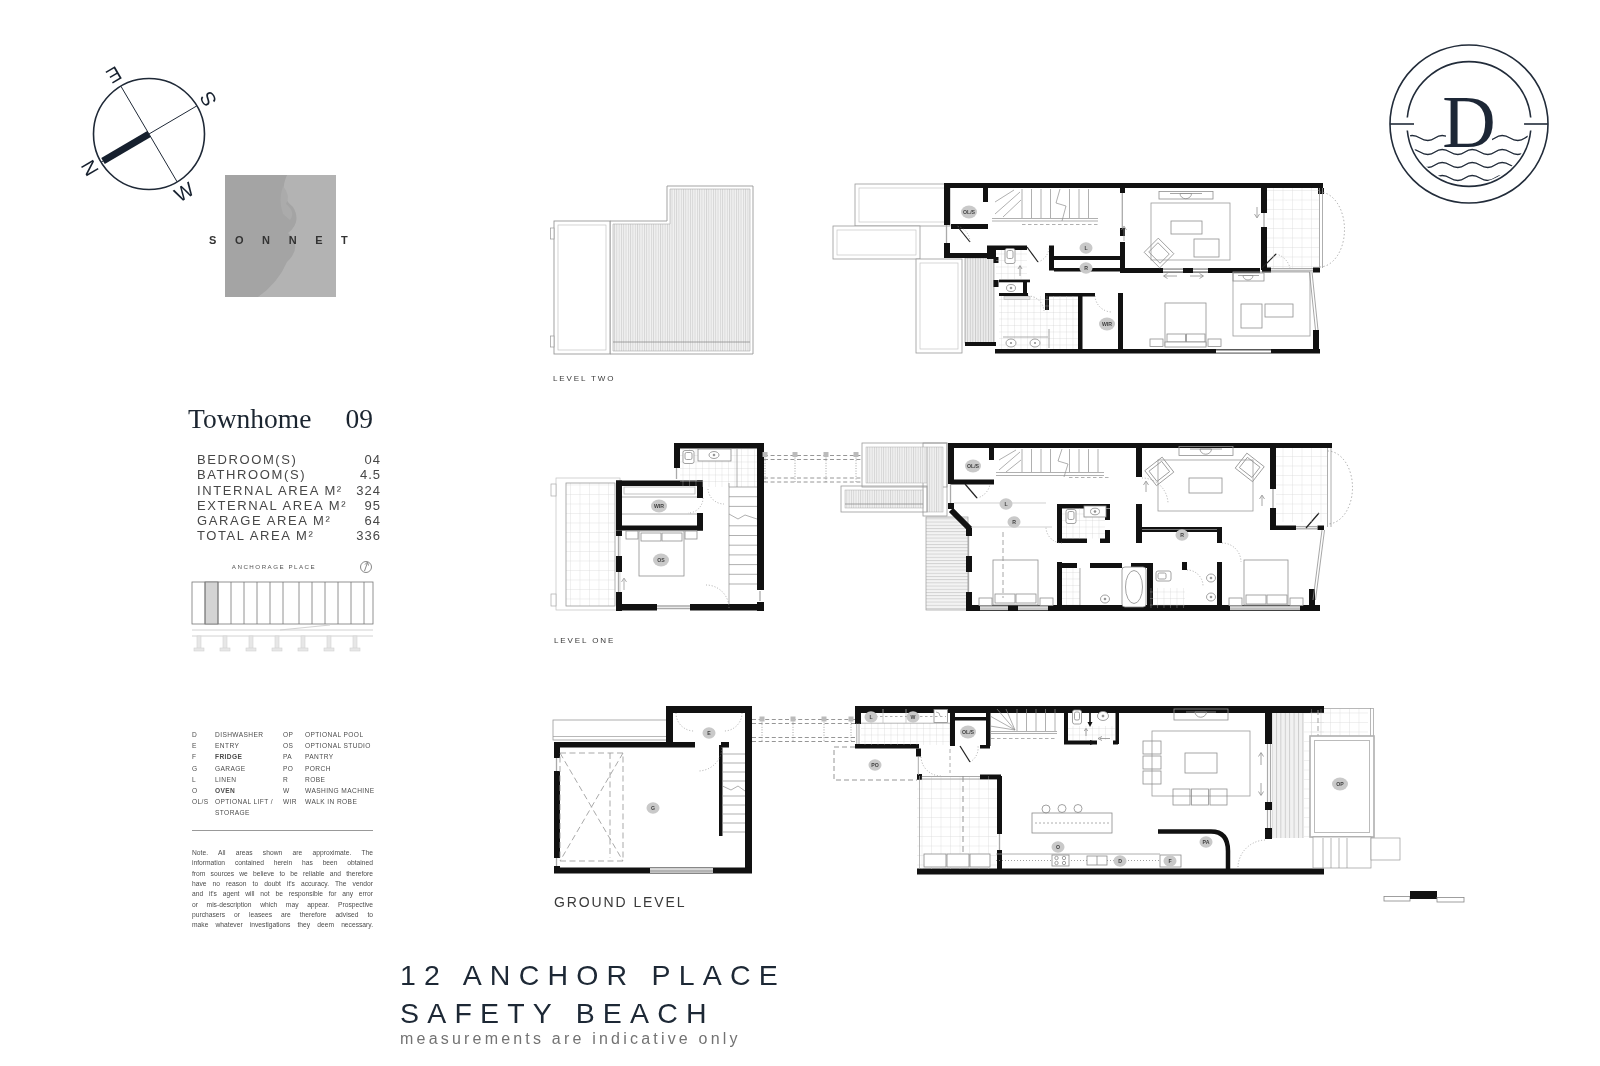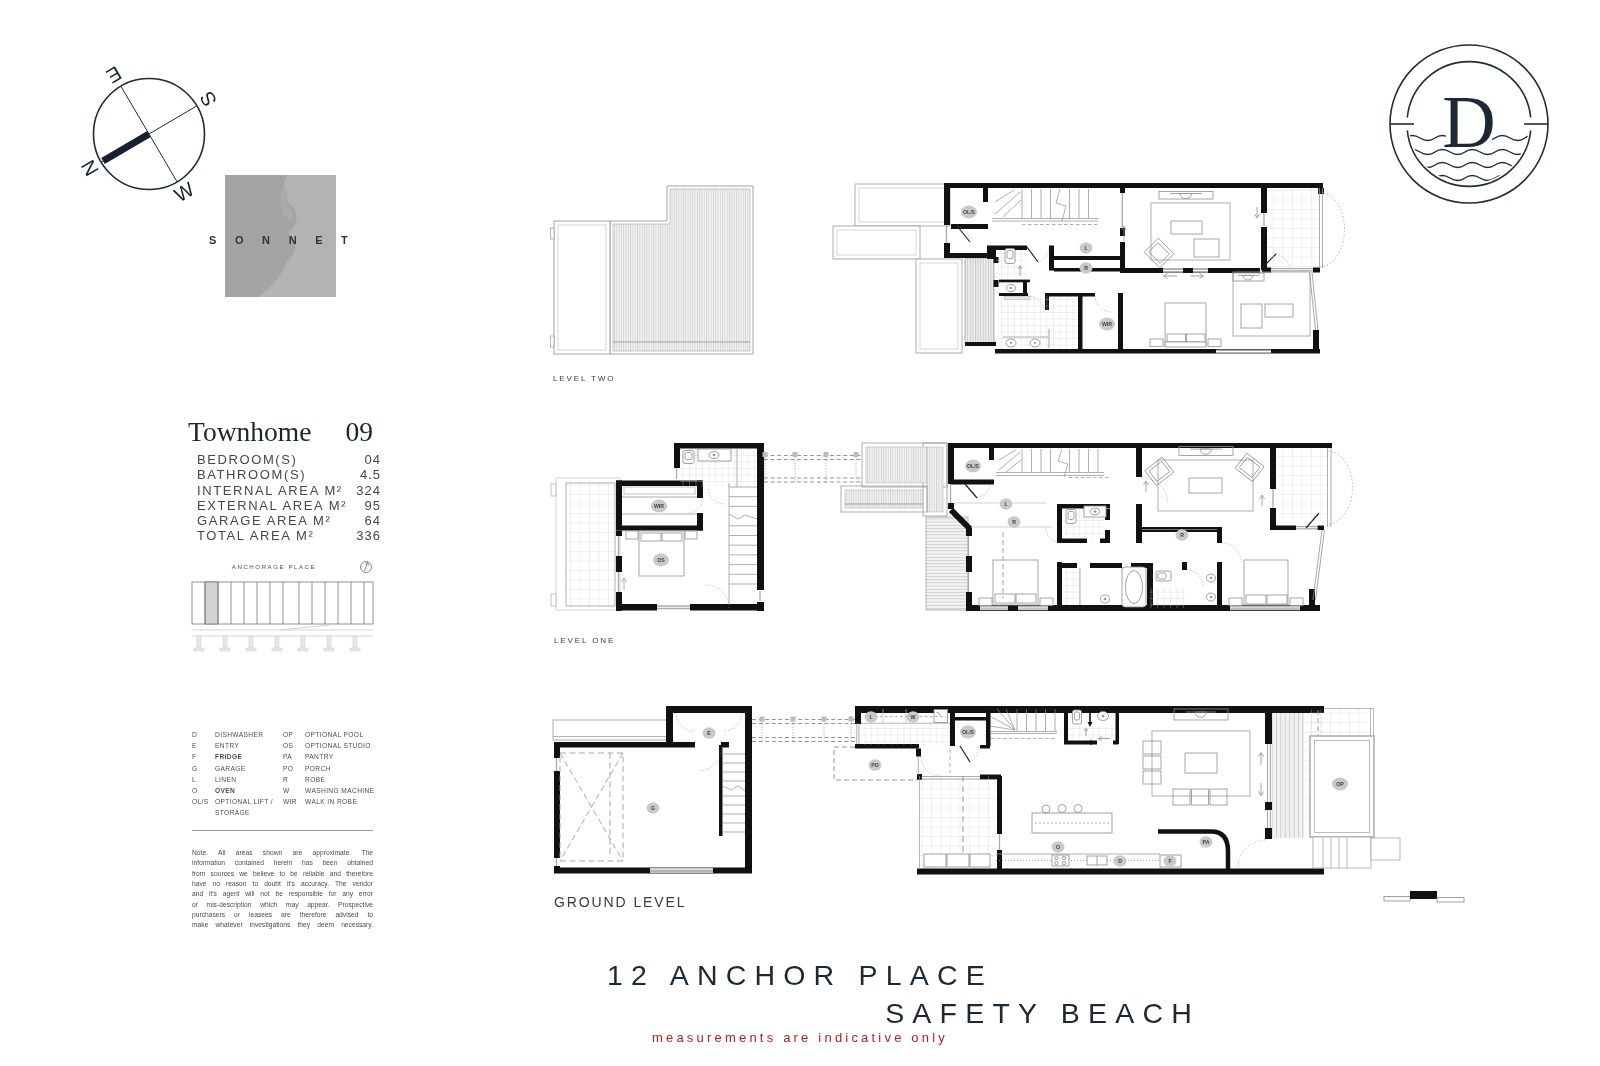"Townhome" div.abs { top: 416px -> 403px }
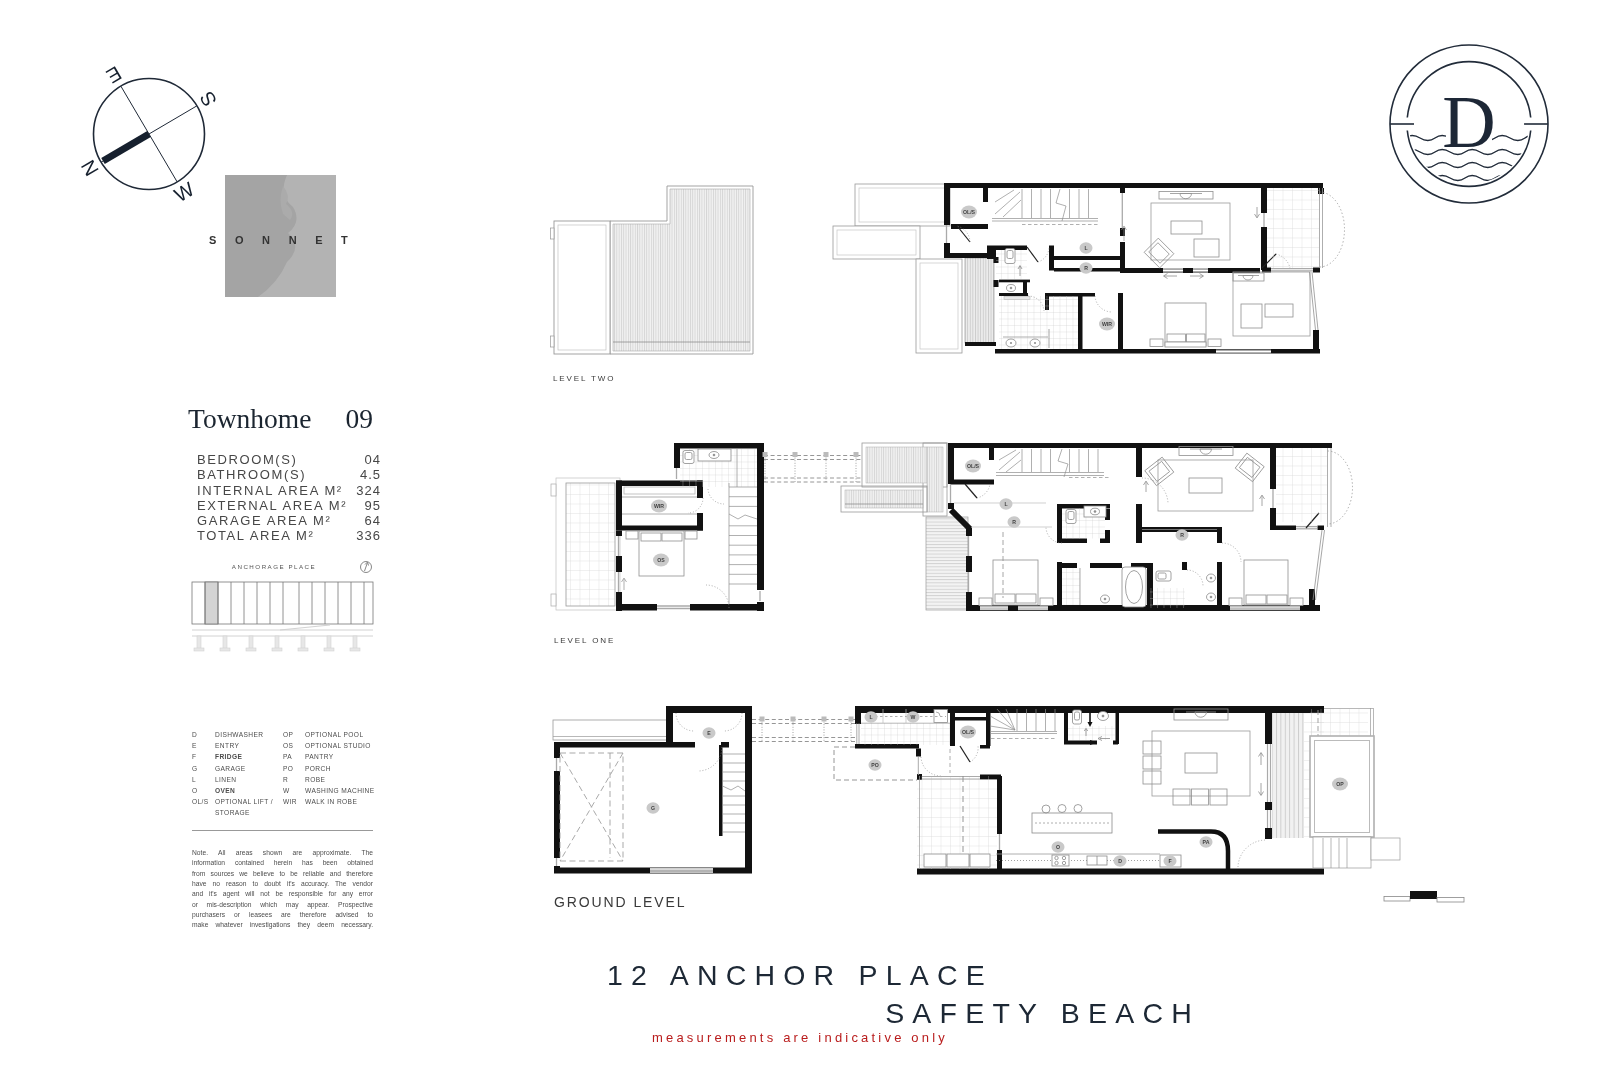"12 ANCHOR PLACE" div.abs { text-align: center -> left }
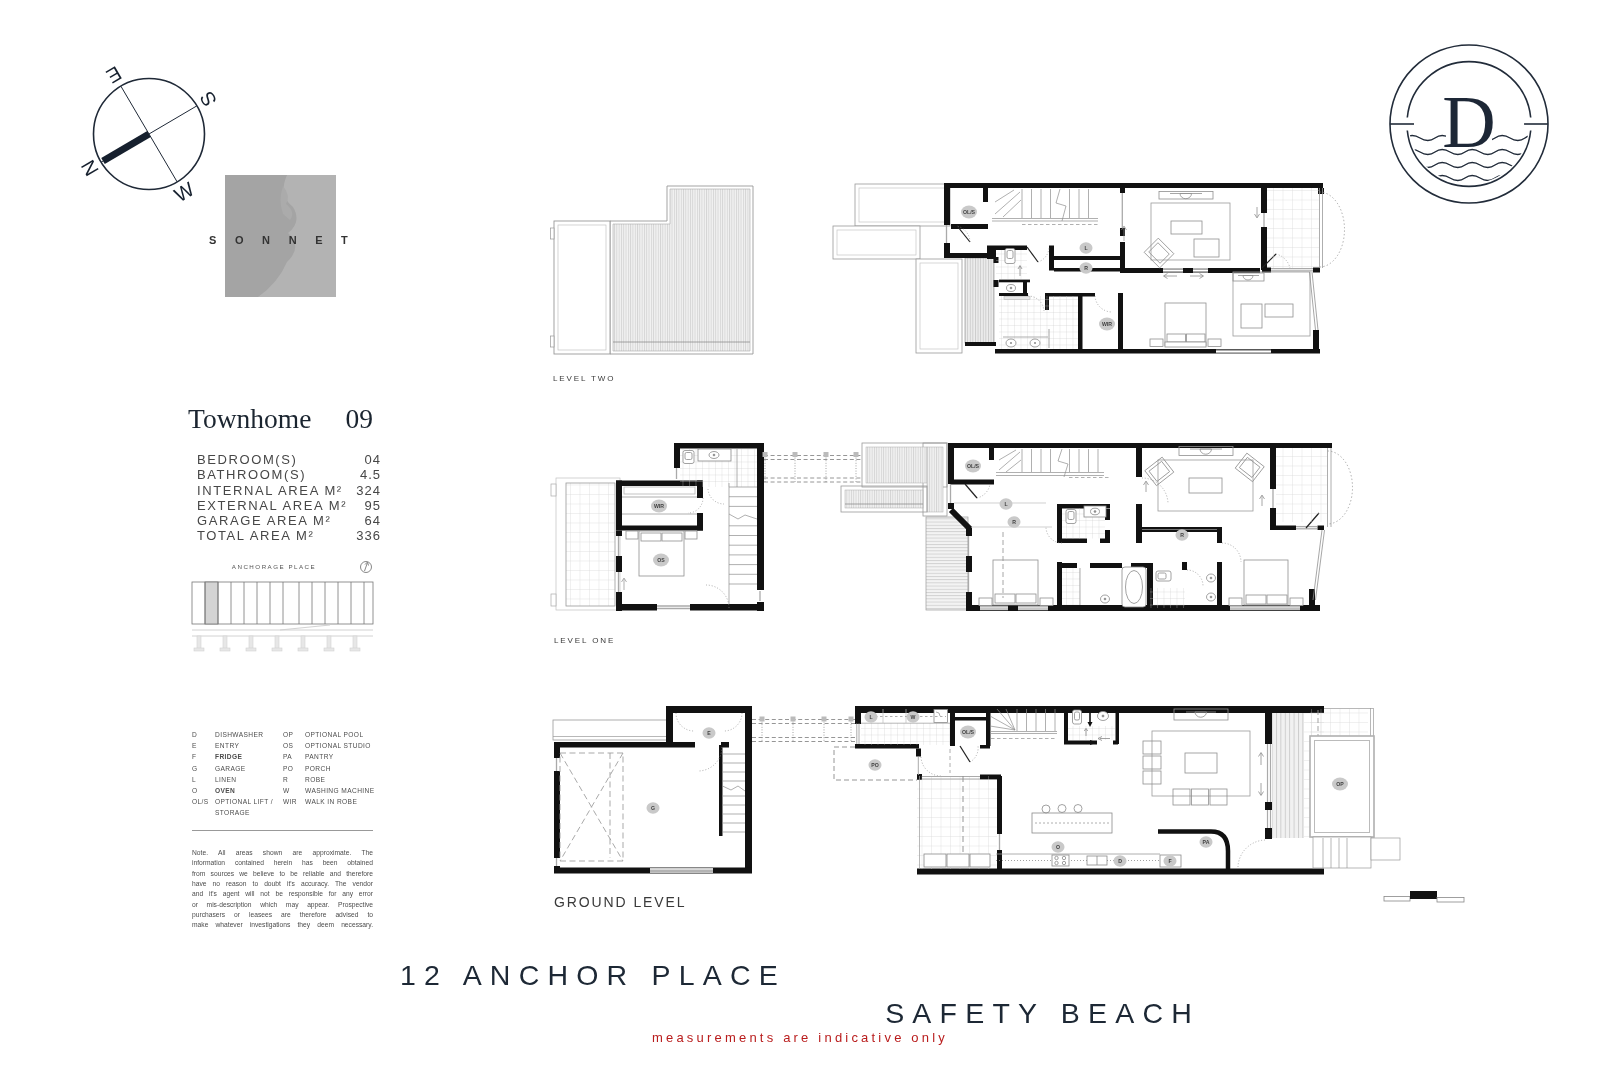"SAFETY BEACH" div.abs { text-align: right -> left }
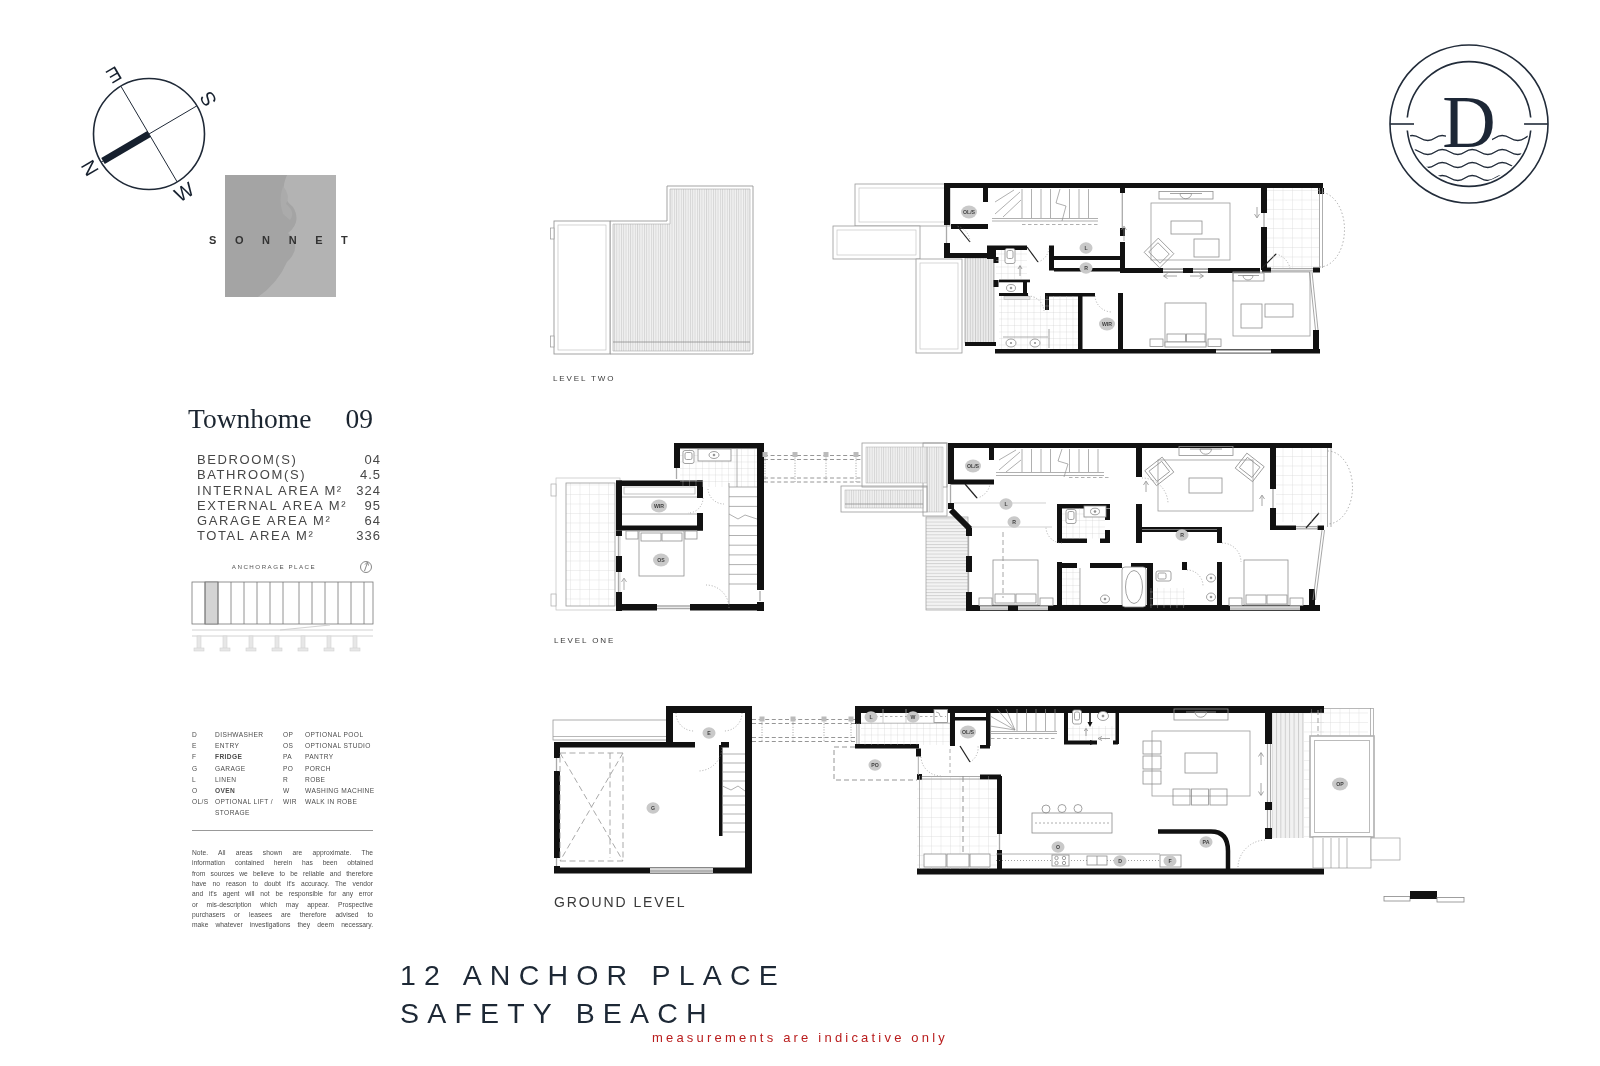"measurements are indicative only" div.abs { color: #b91c1c -> #737373; font-size: 13px -> 16px; text-align: center -> left }
